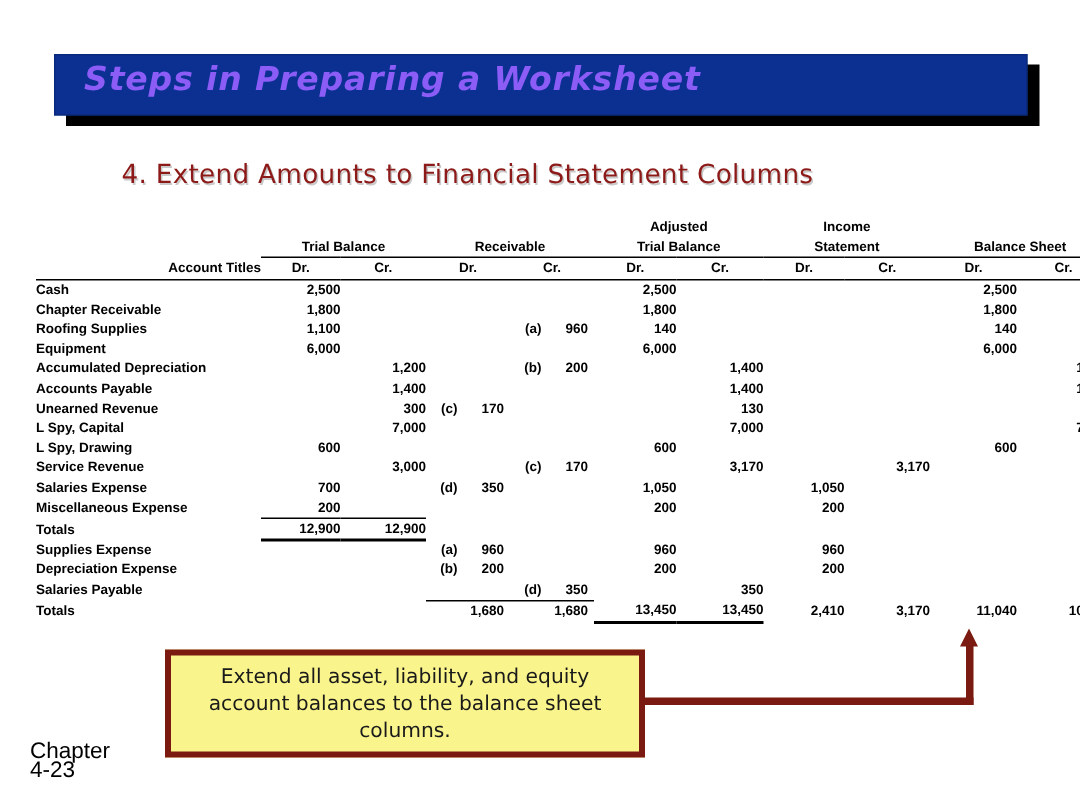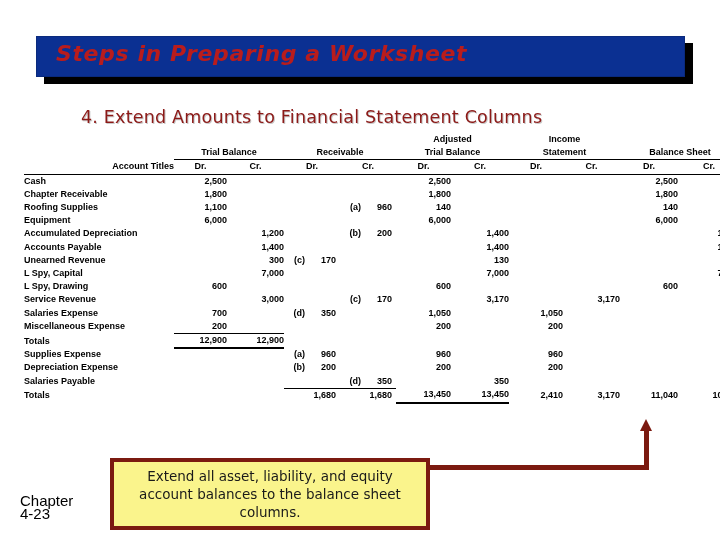"Steps in Preparing a Worksheet" #title-text { color: #b91c1c -> #8b5cf6 }
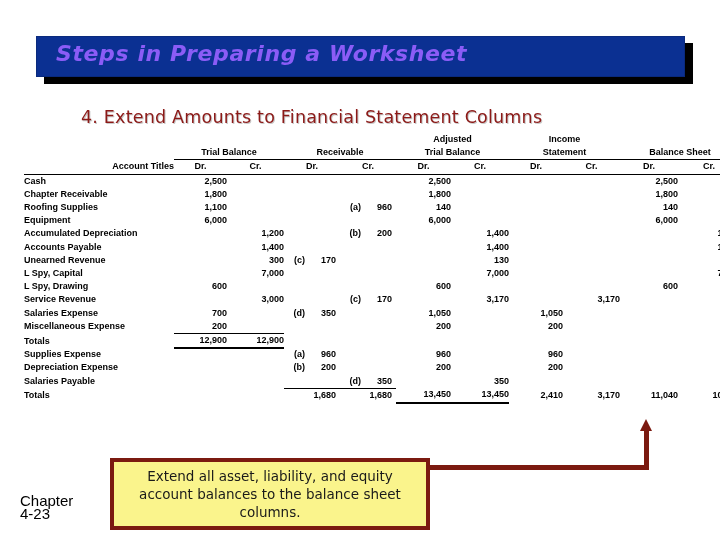"Adjusted" #worksheet { top: 133px -> 145px }
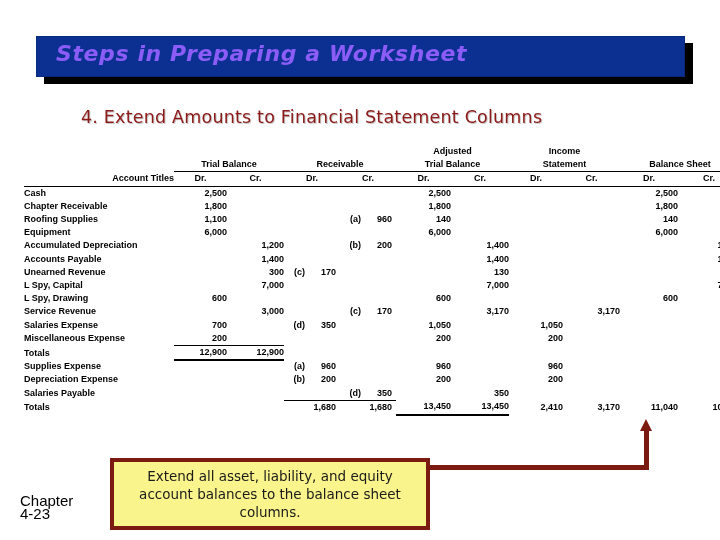"Extend all asset, liability, and" #callout { margin-top: 25px -> none }
